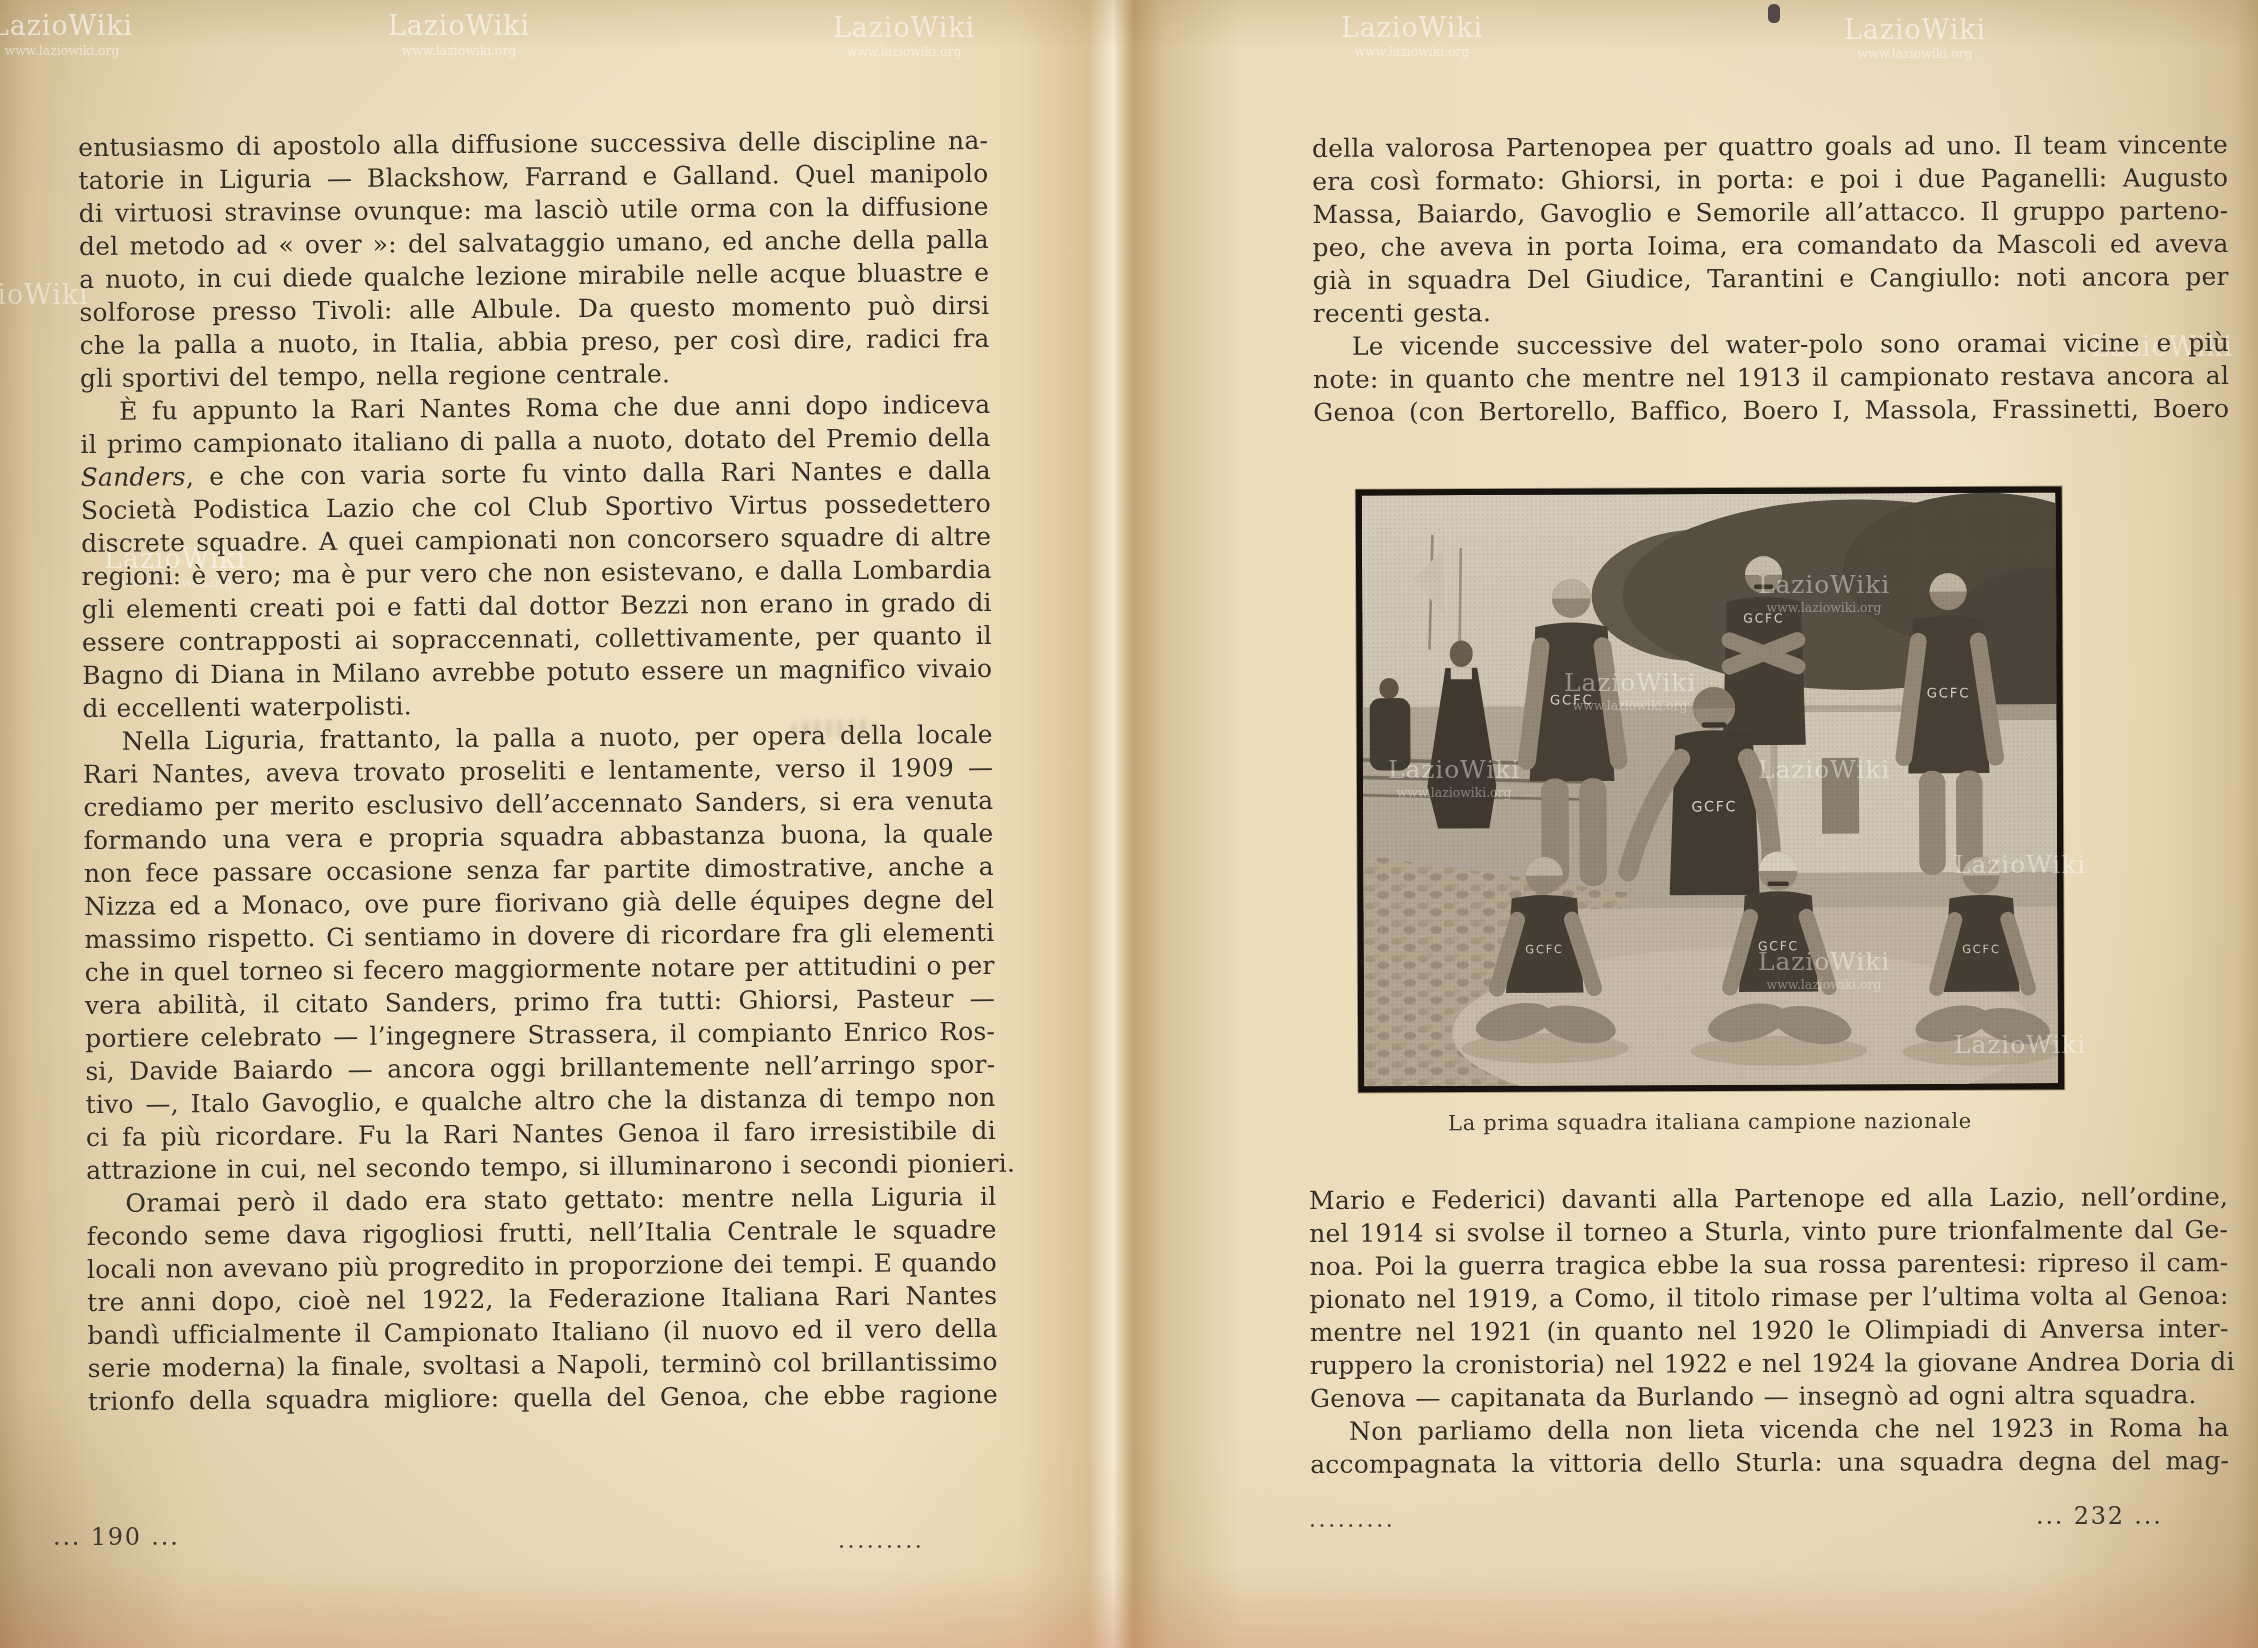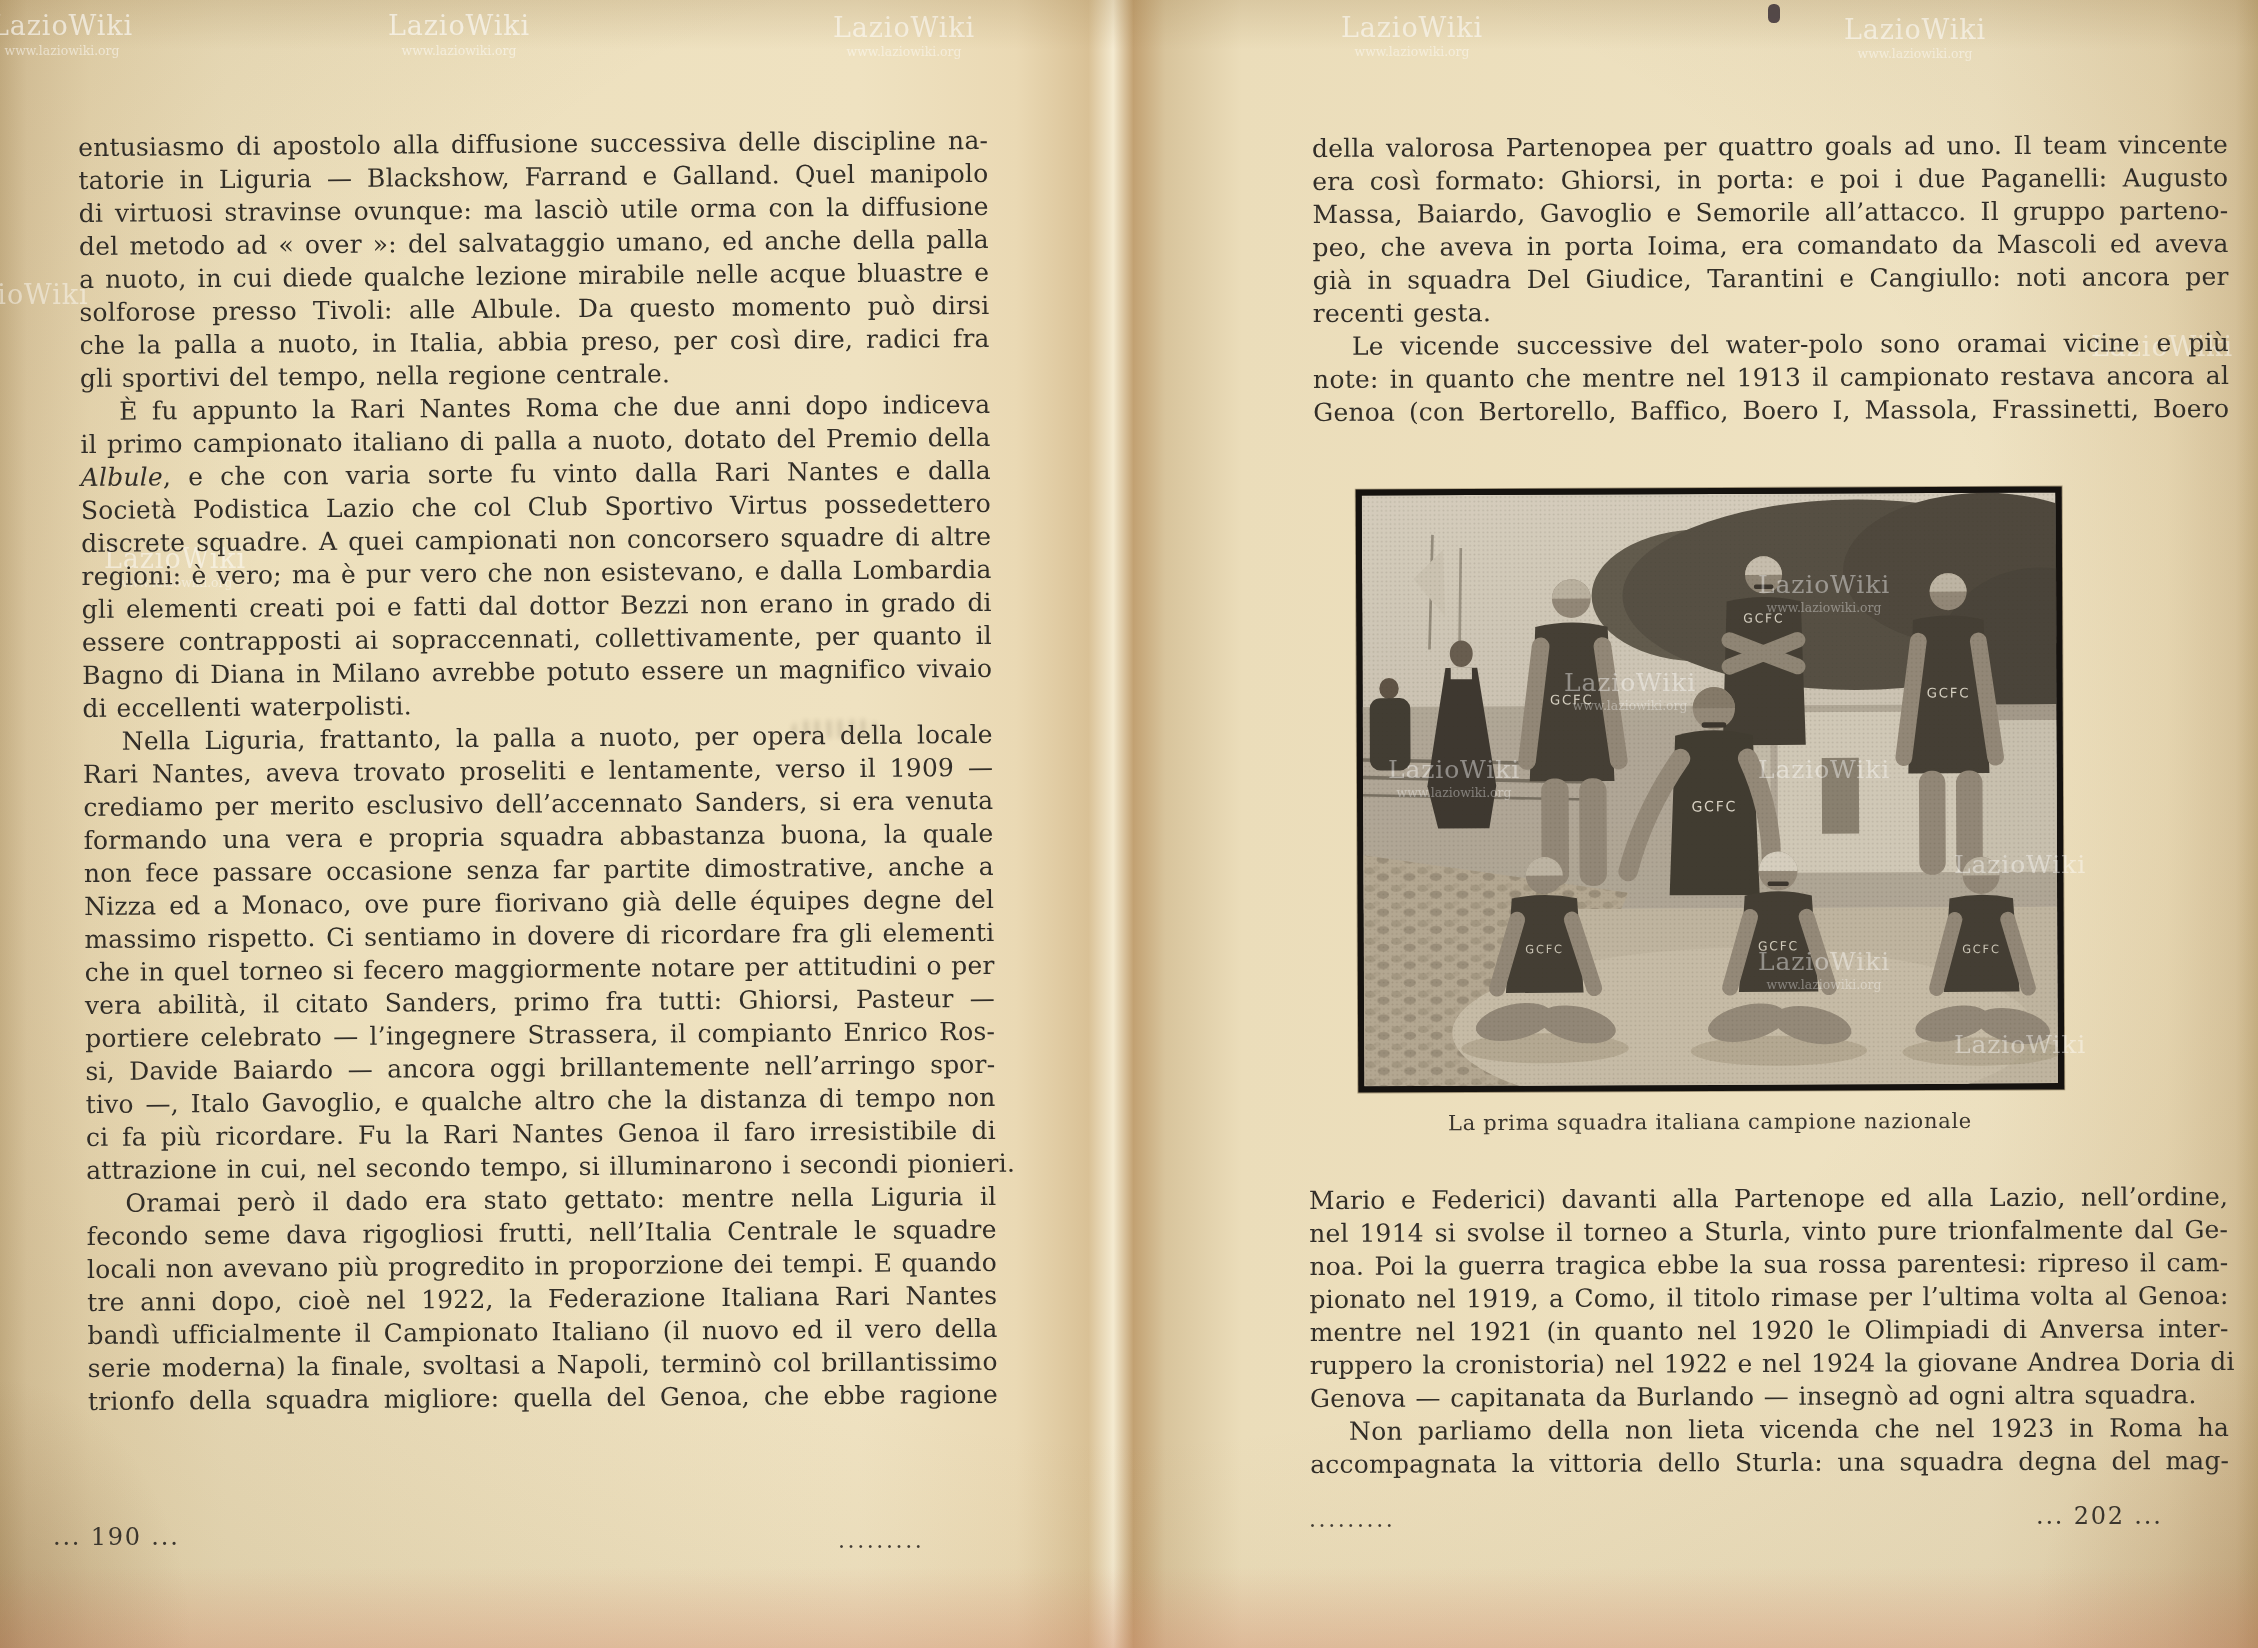"Albule" span.it { text: Albule -> Sanders }
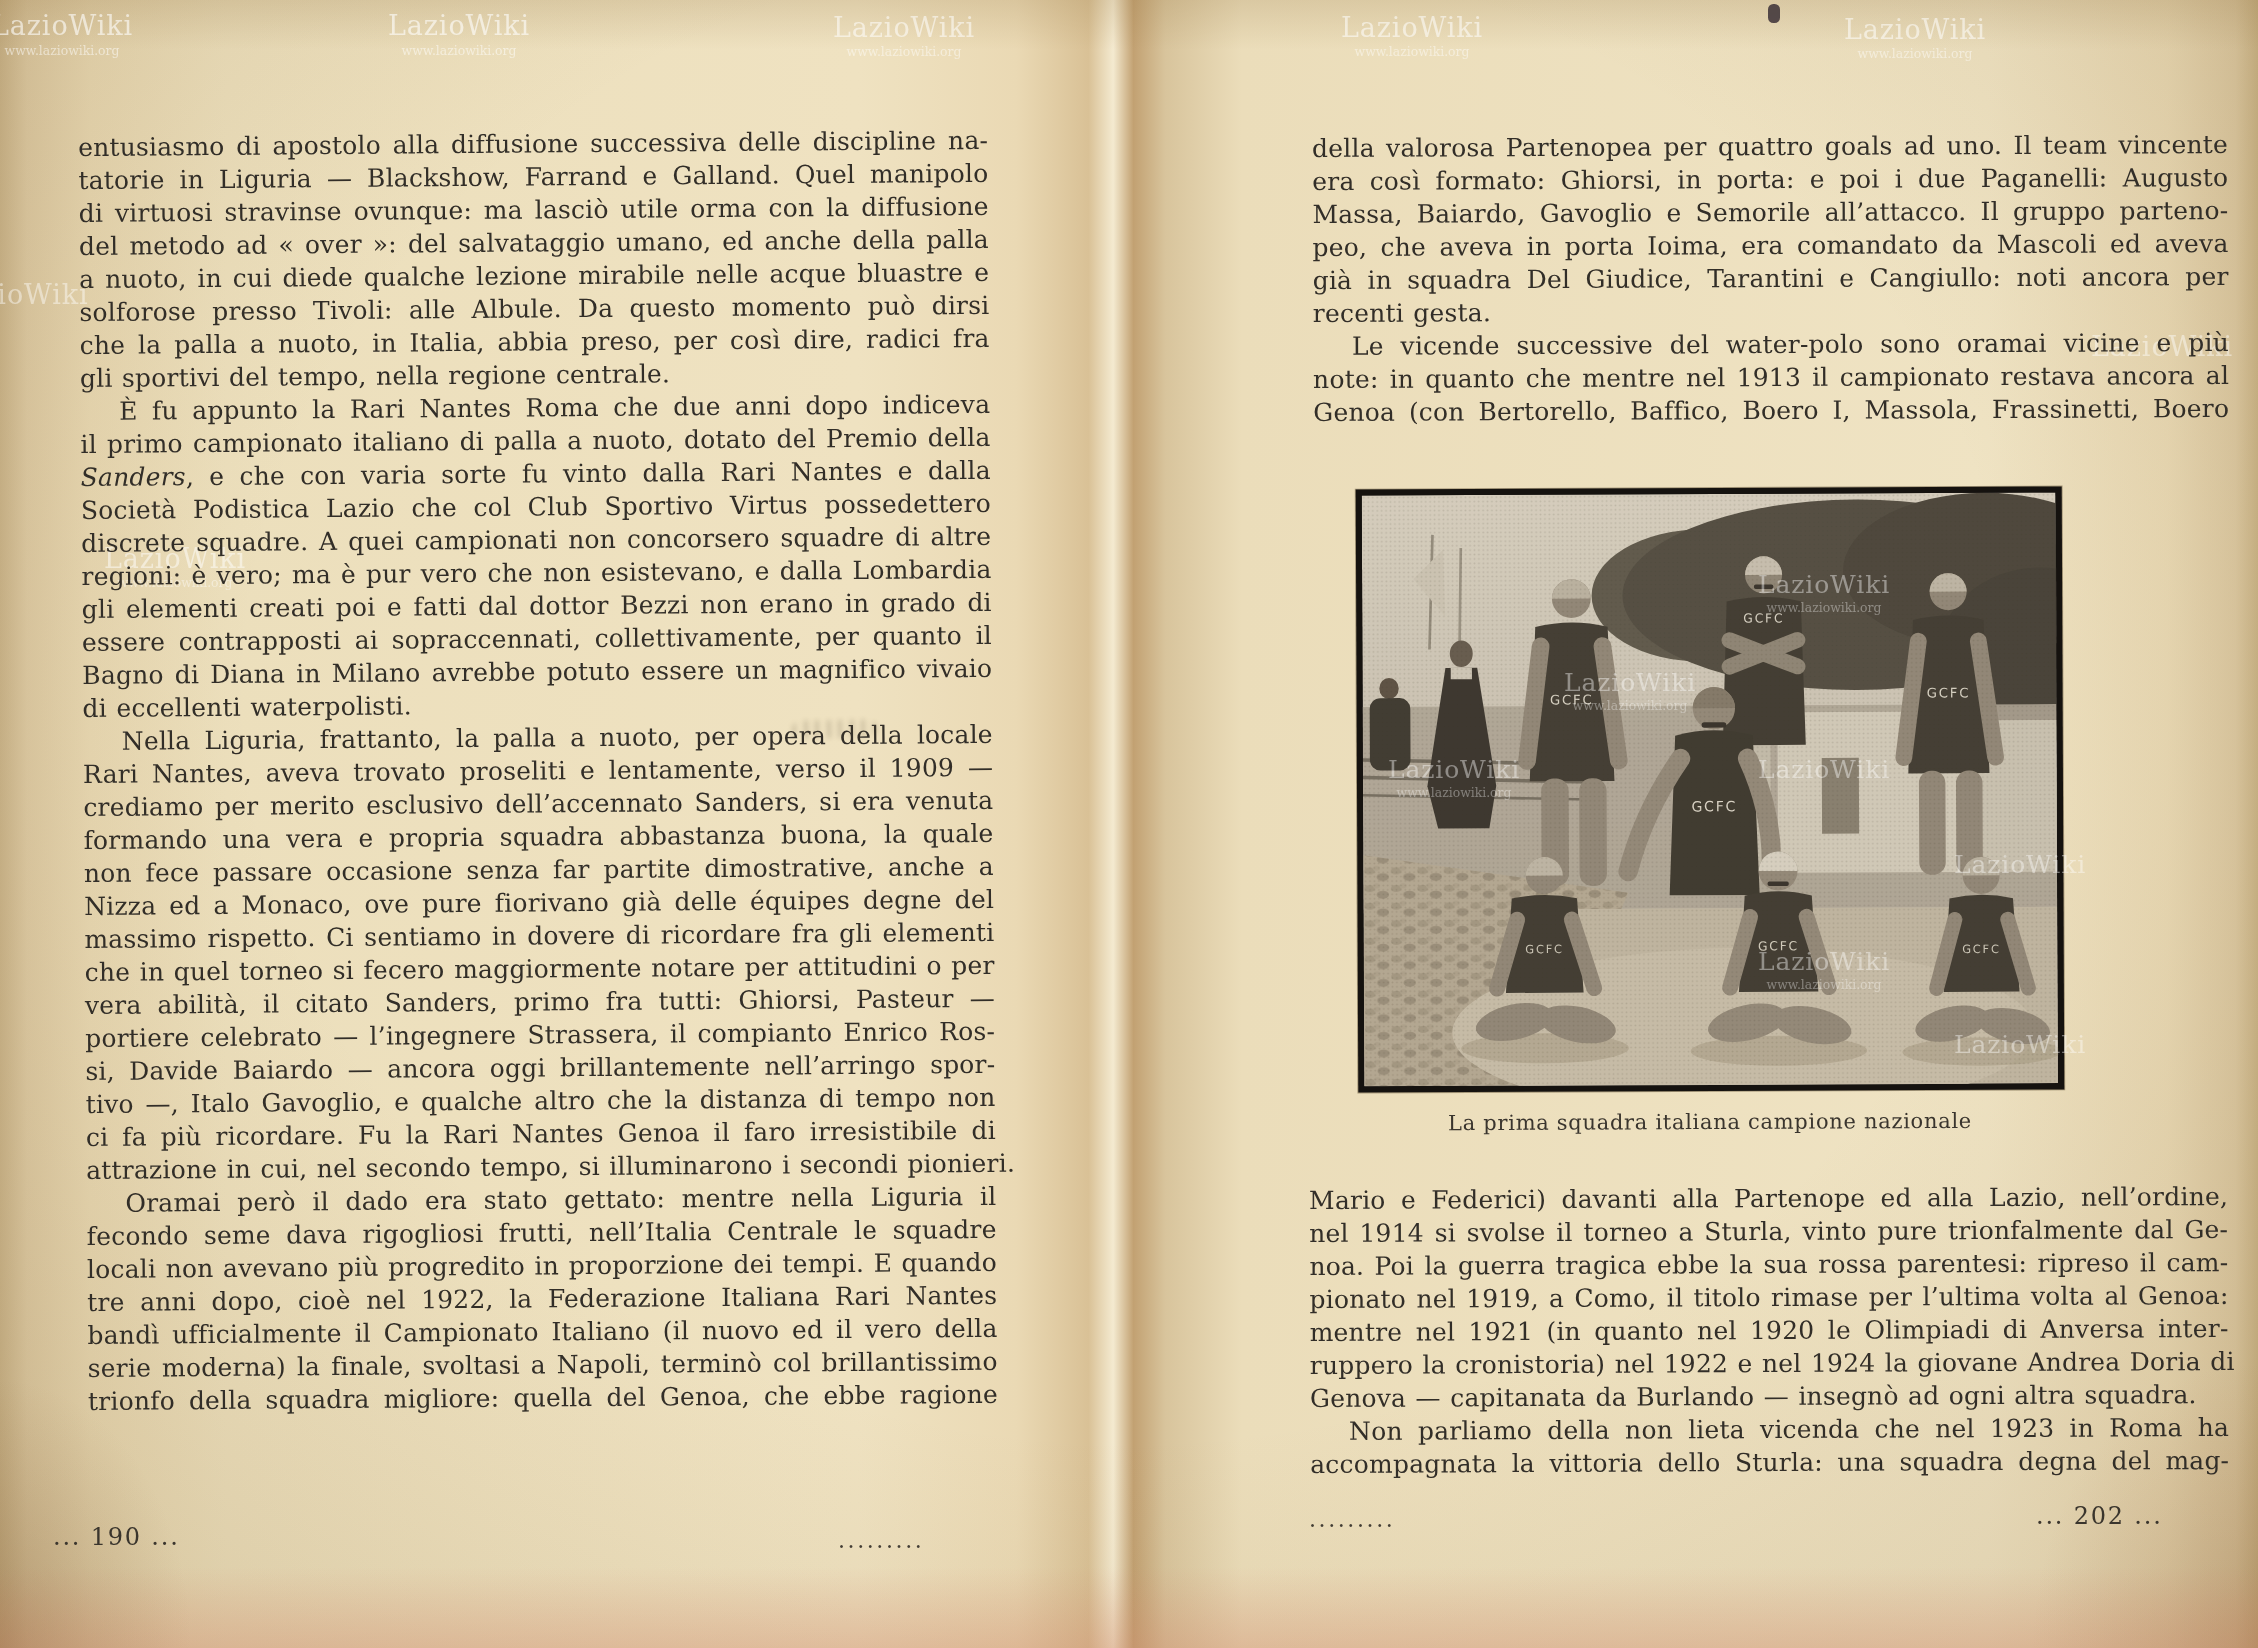"... 202 ..." div.pagenum { text: 202 -> 232 }
